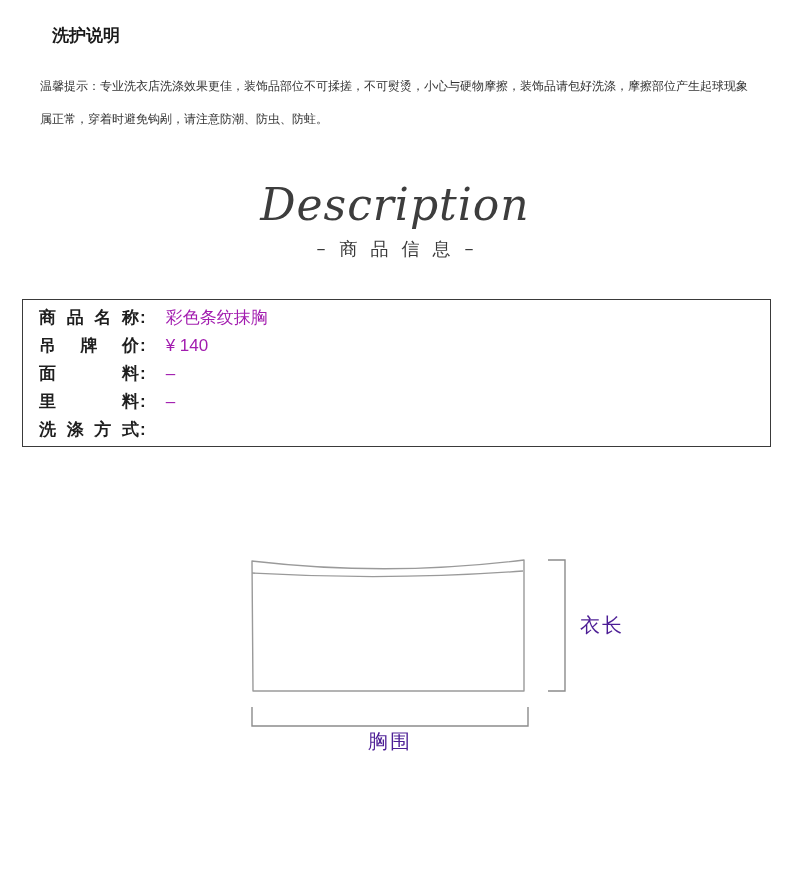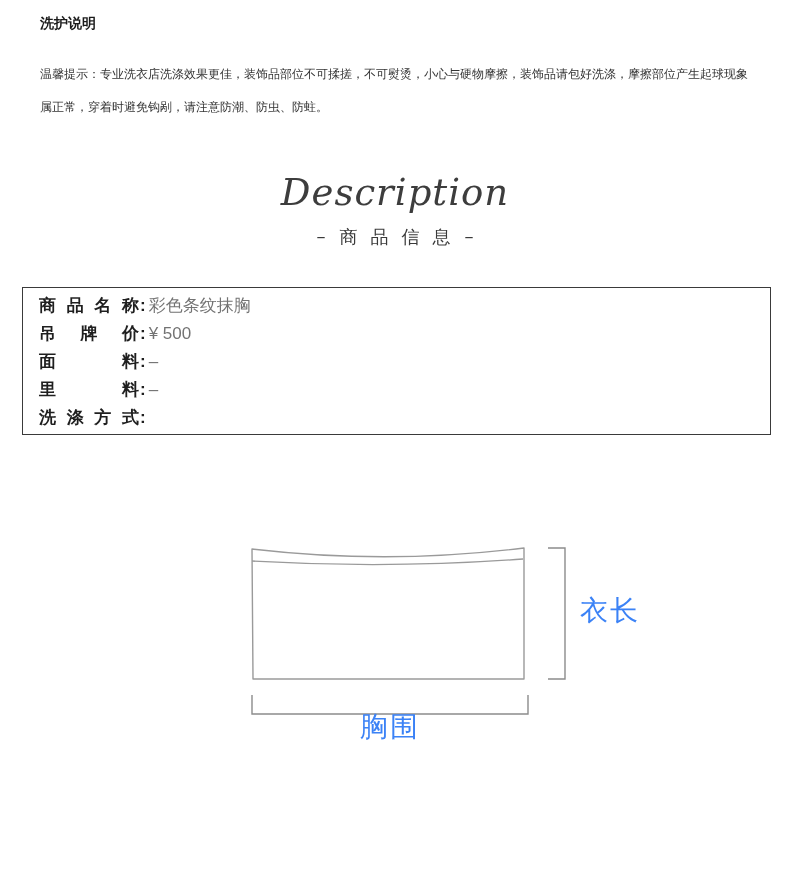"洗护说明" .care-title { font-size: 14px -> 17px; margin: 0 -> 12px }
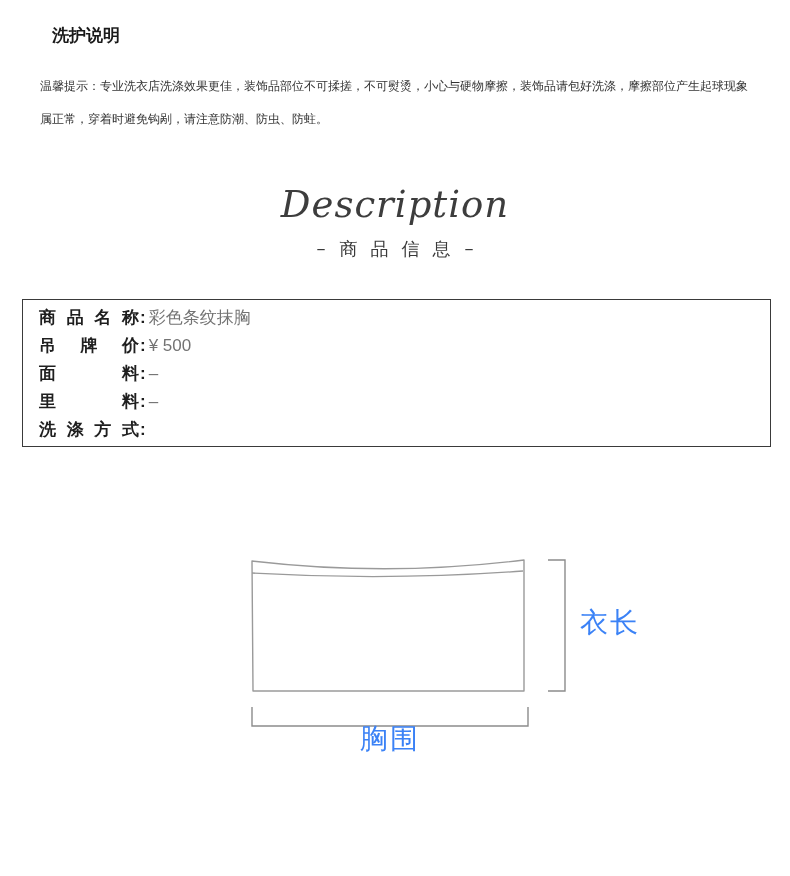"Description" .desc-script { font-size: 37px -> 44px }
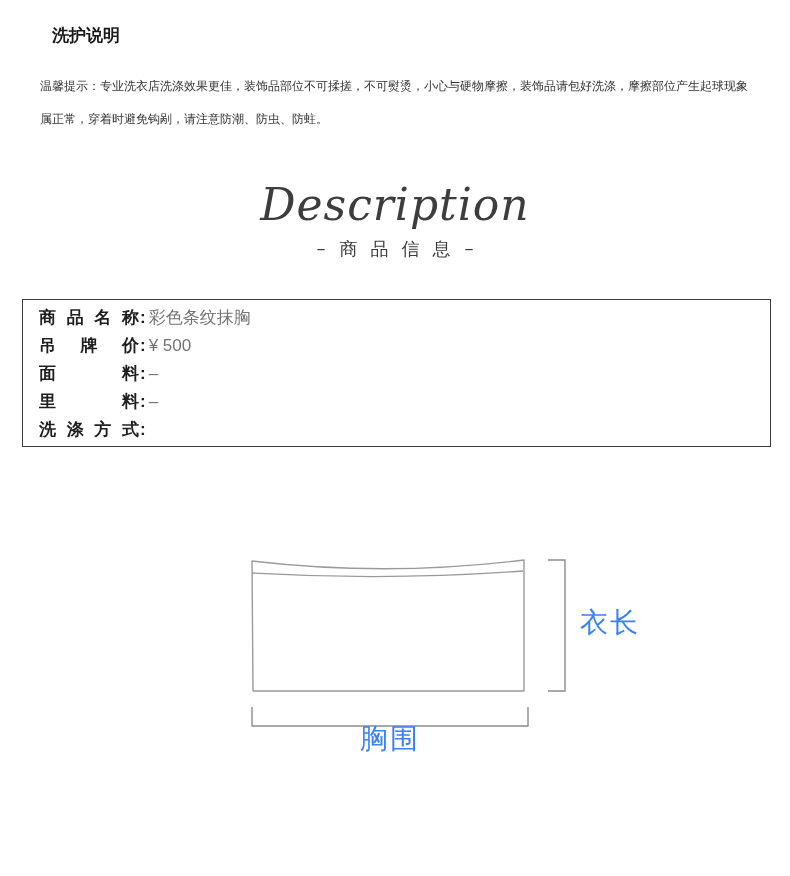"彩色条纹抹胸" .info-value { color: #737373 -> #a21caf; margin-left: 3px -> 20px }
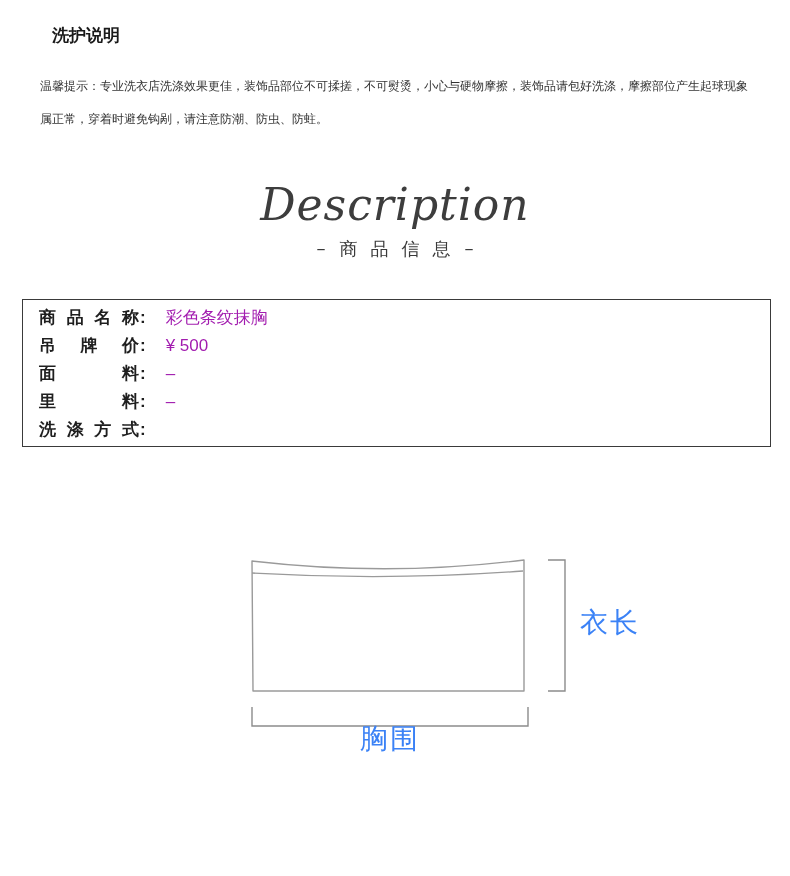"¥ 500" span.info-value { text: 500 -> 140 }
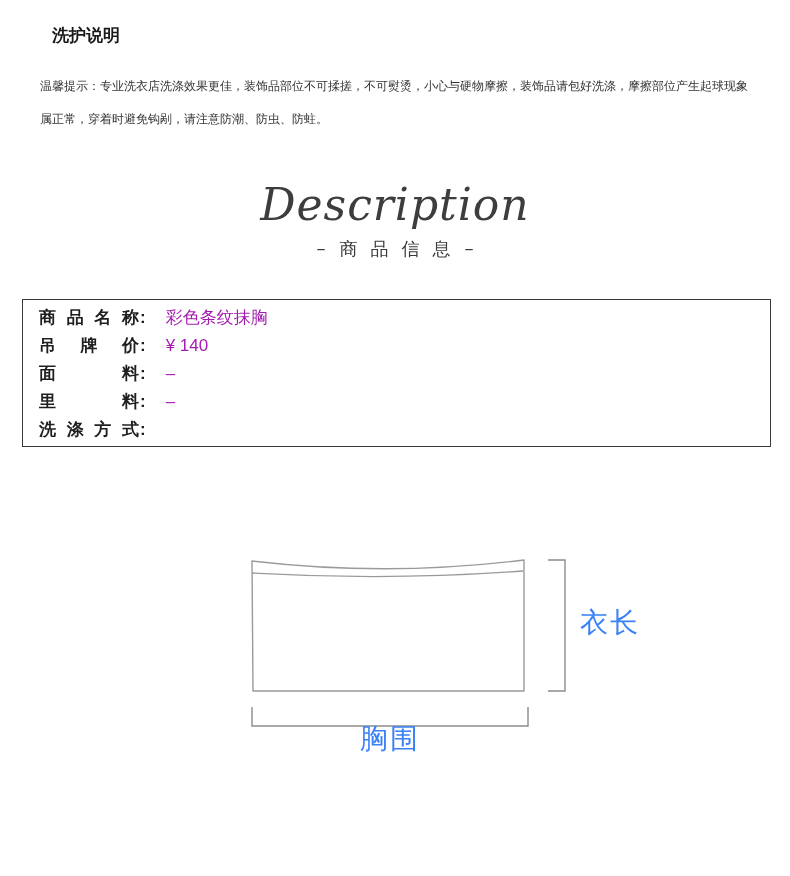"衣长" .diagram-label { color: #3b82f6 -> #4c1d95; font-family: Liberation Mono, monospace -> none; font-size: 28px -> 20px }
